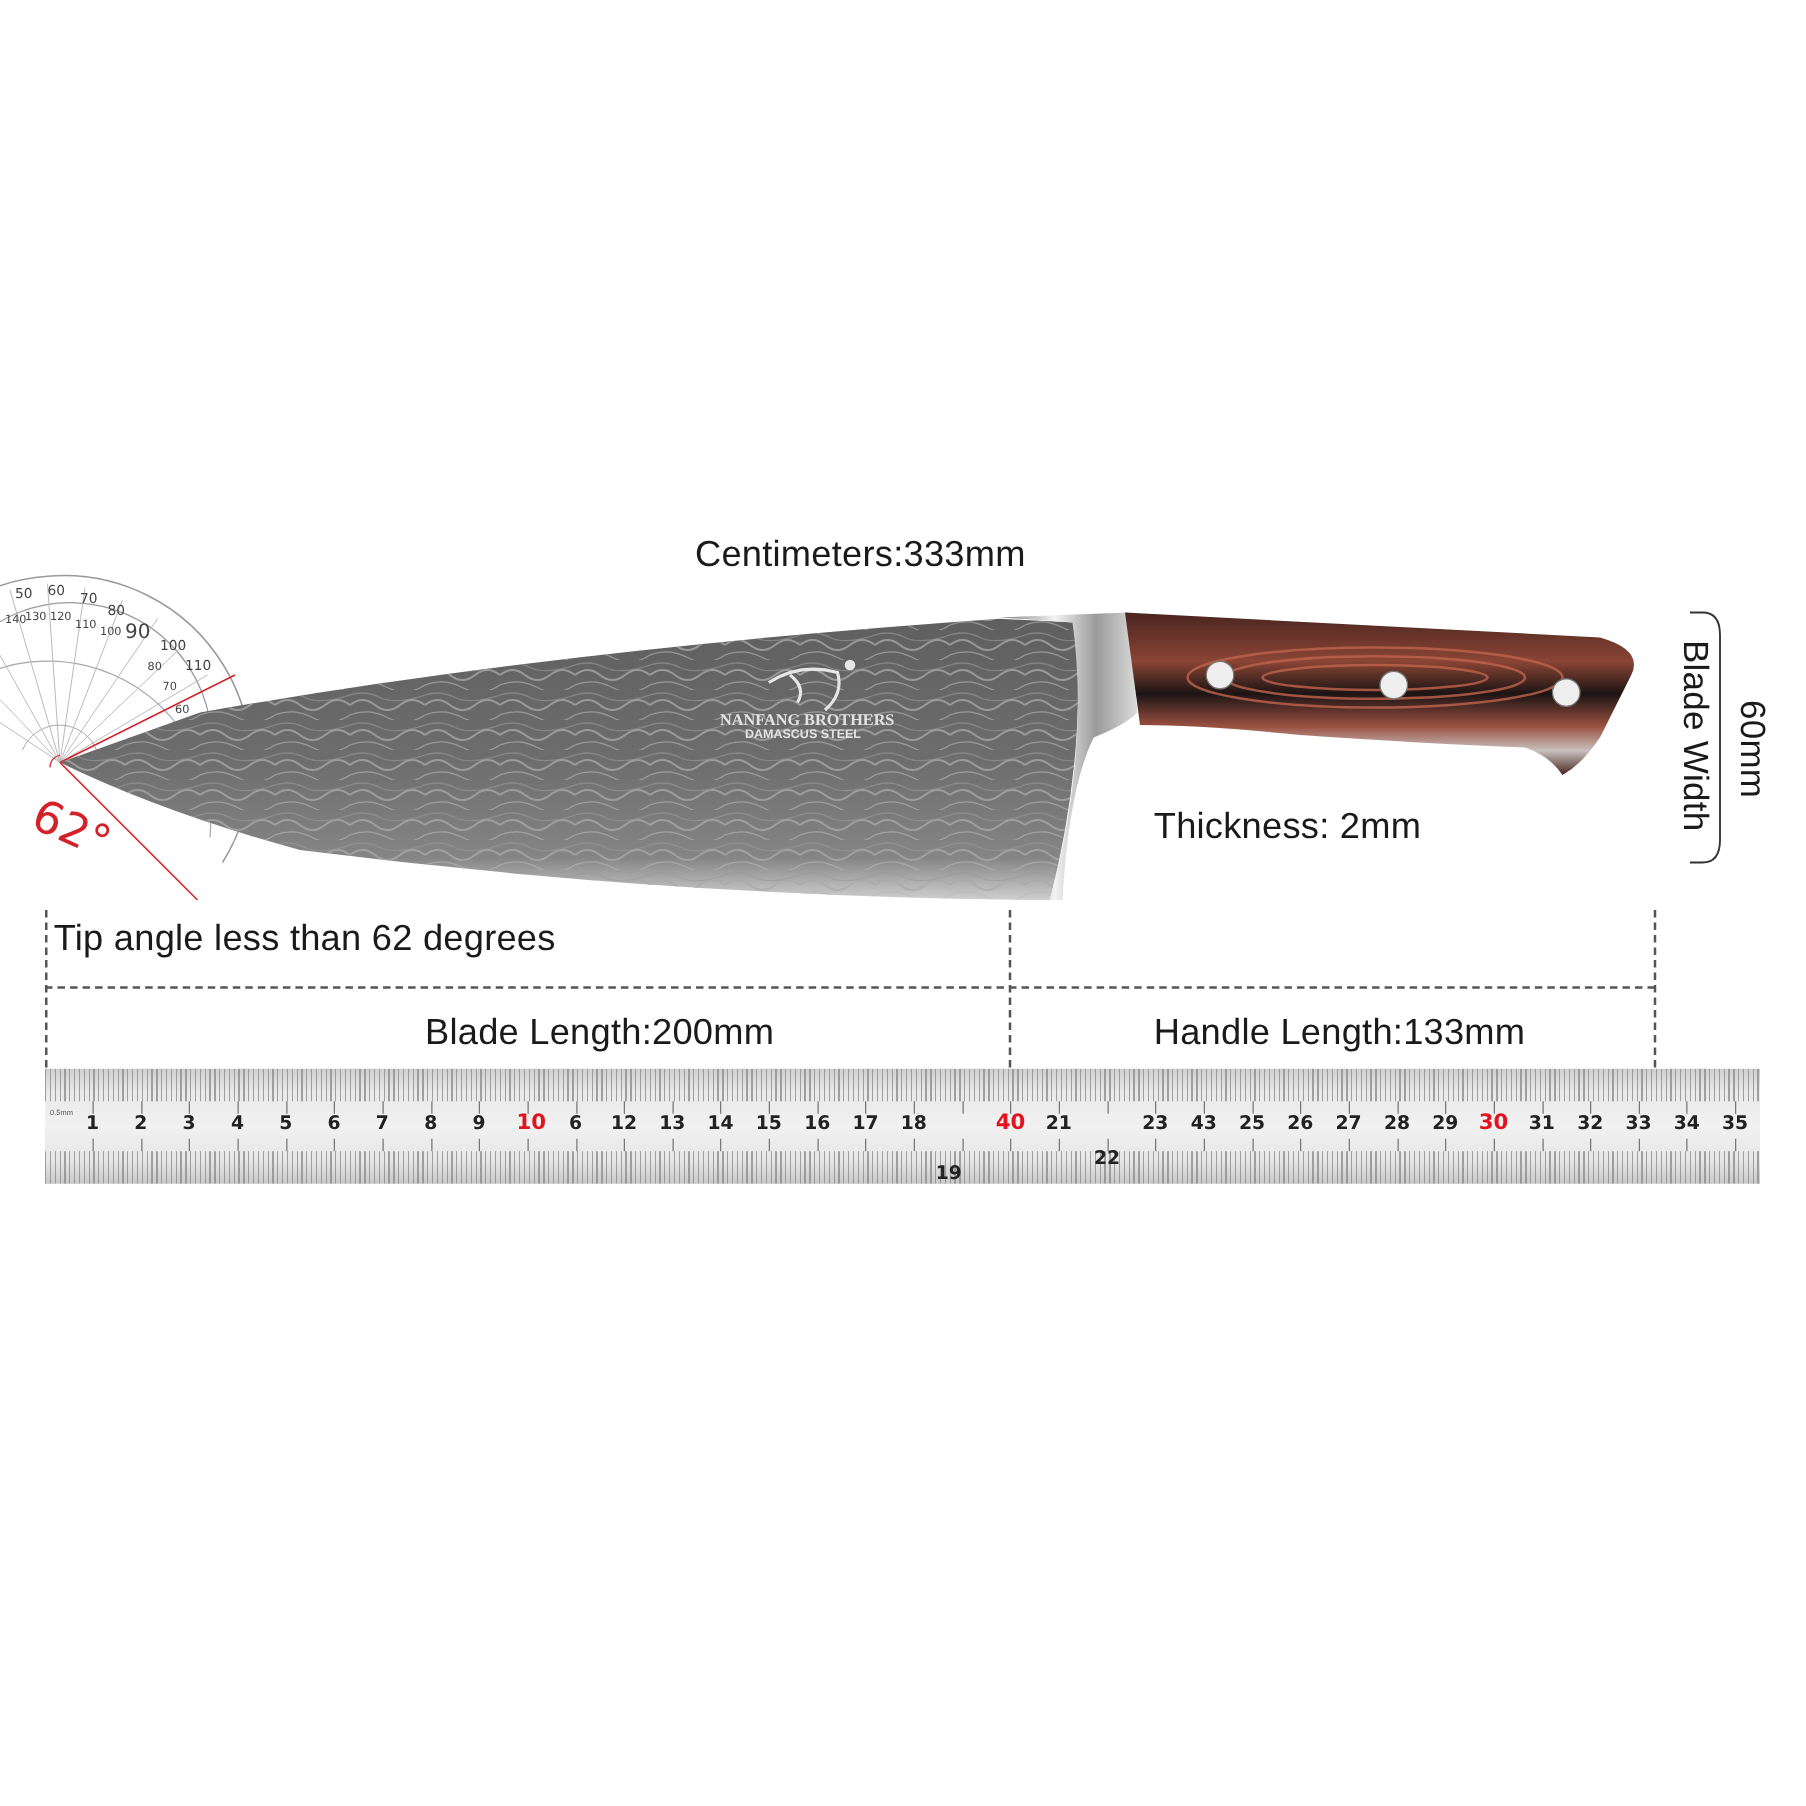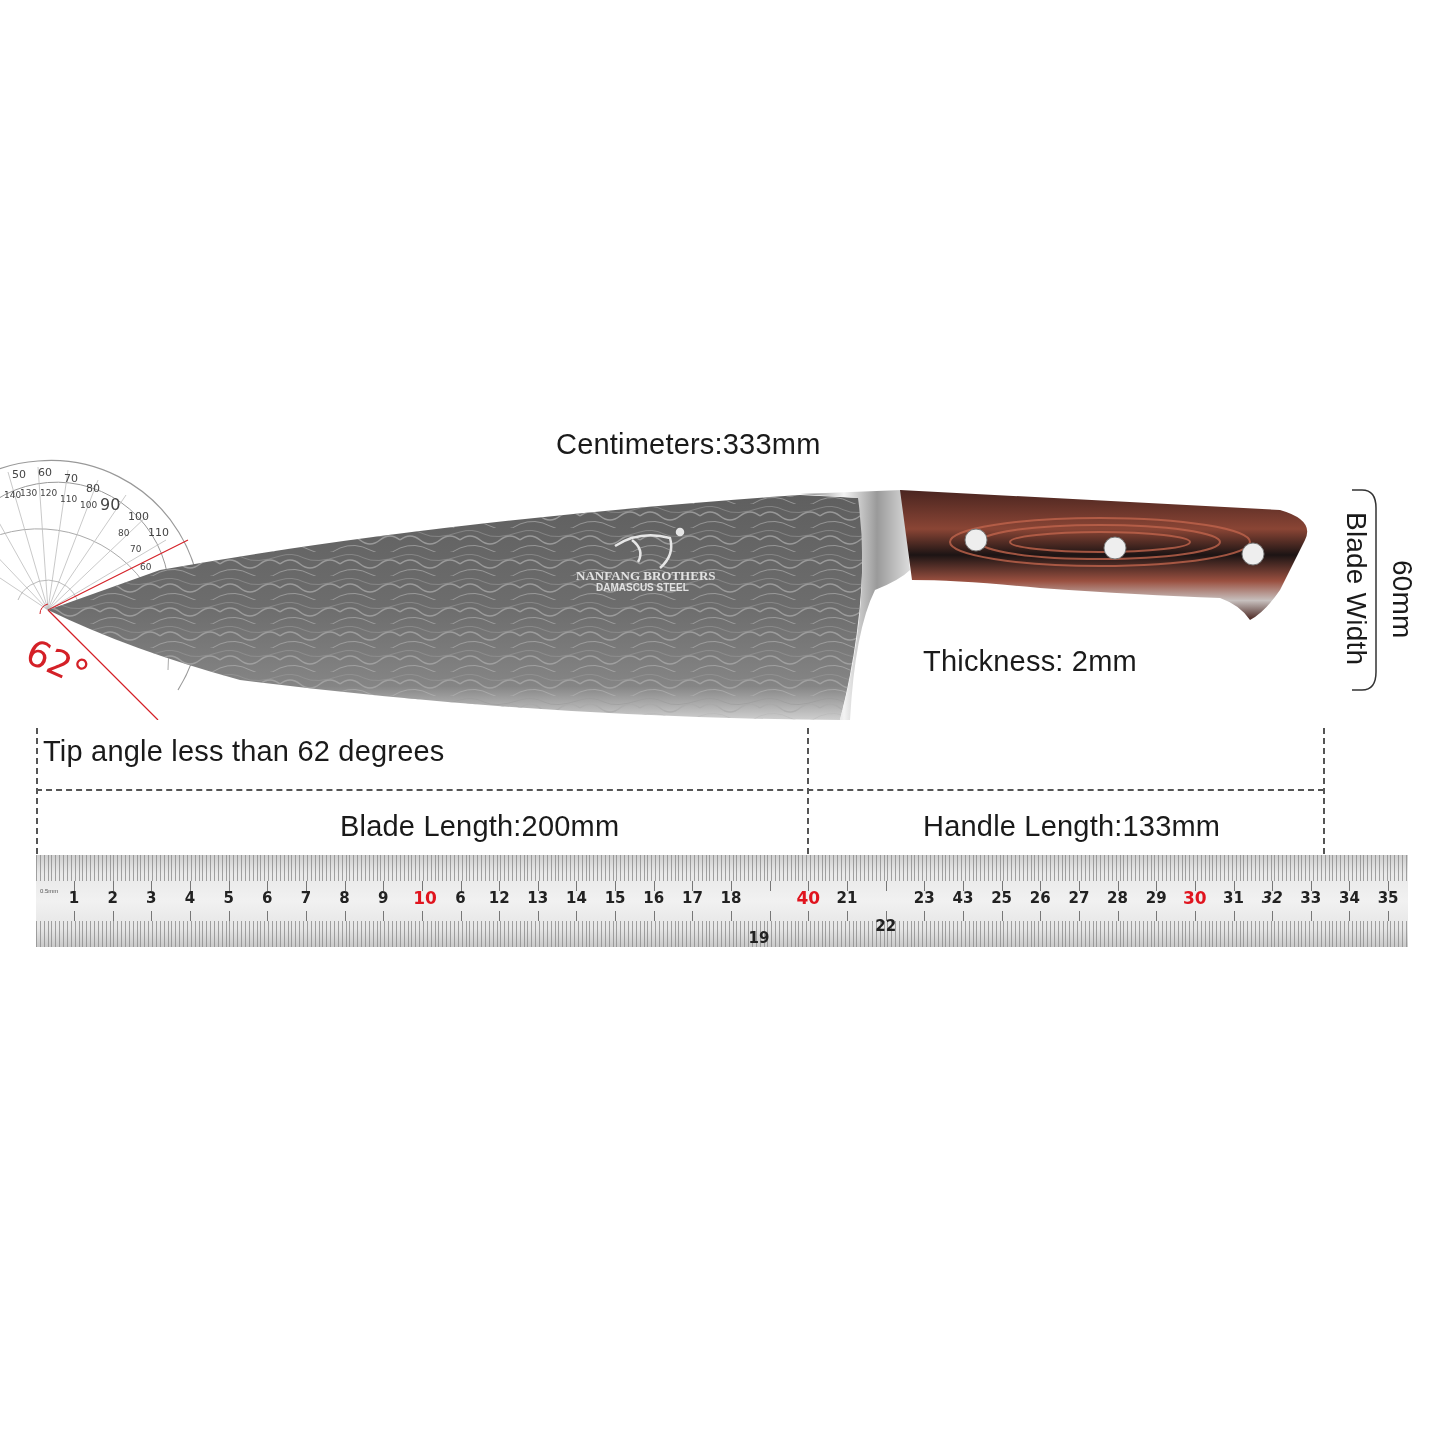"32" div.num { font-style: italic -> none }
